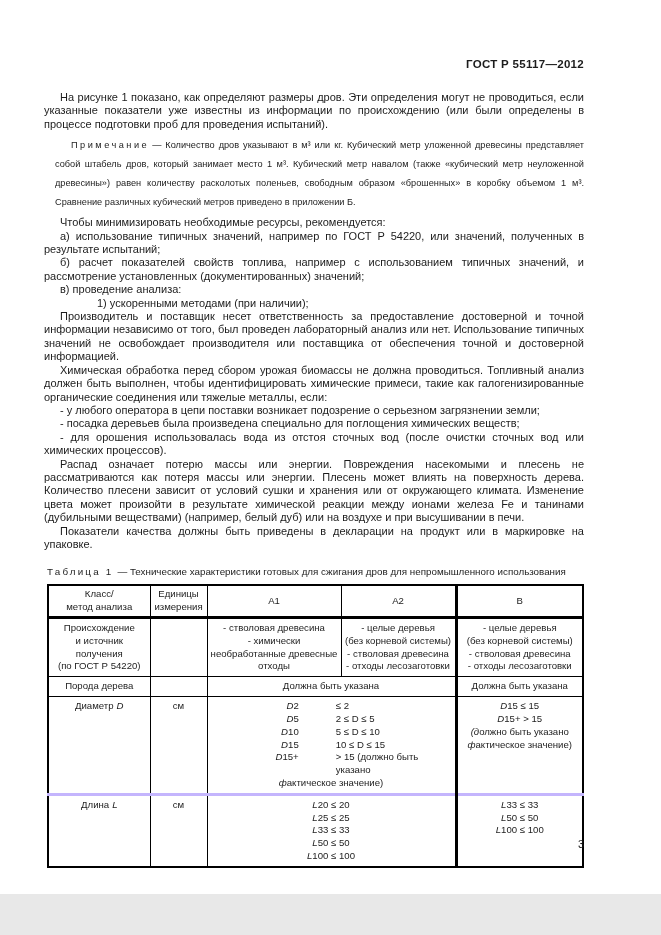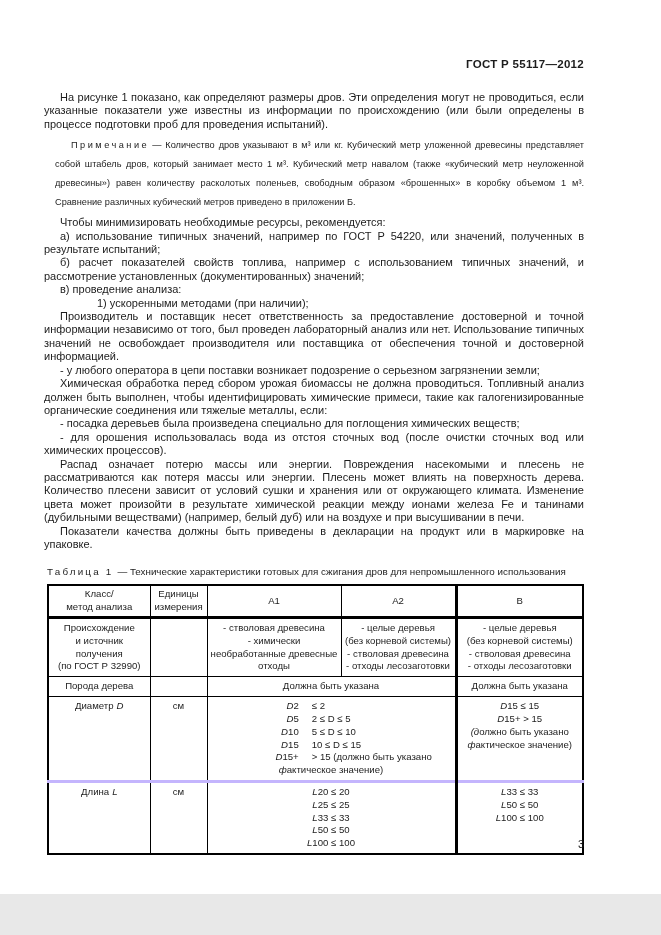"- у любого оператора в" p.body { order: before "Химическая обработка перед сбором урожая" -> after "Химическая обработка перед сбором урожая" }
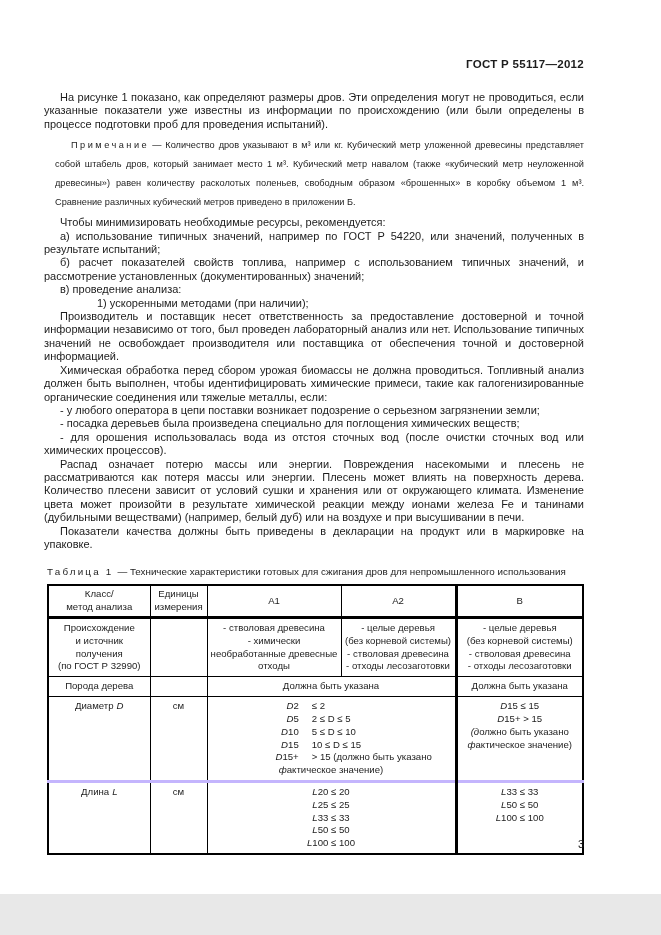"Происхождение" td { text: 32990 -> 54220 }
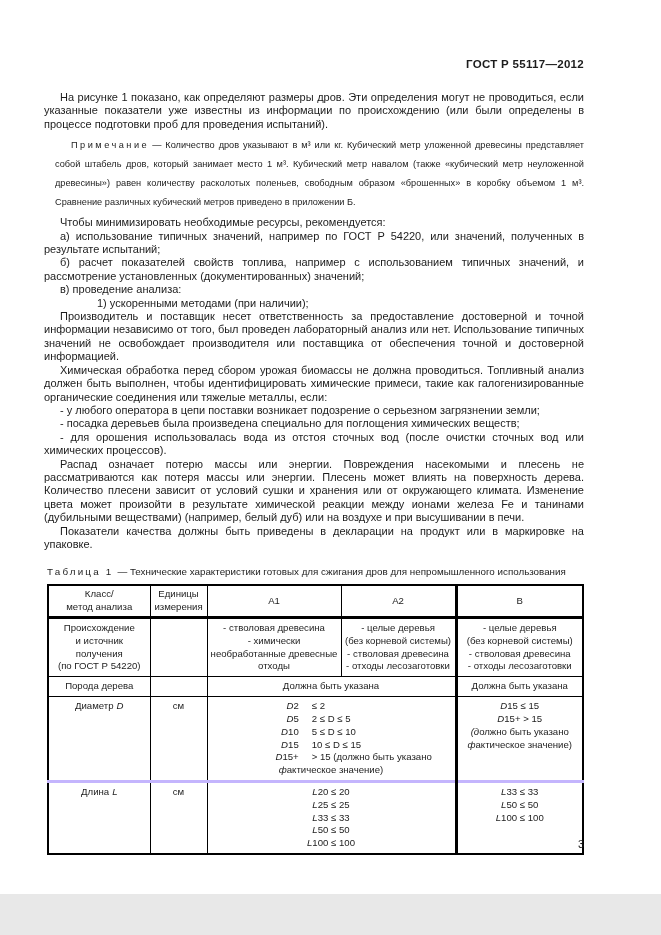"D2" .pair { gap: none -> 24px }
